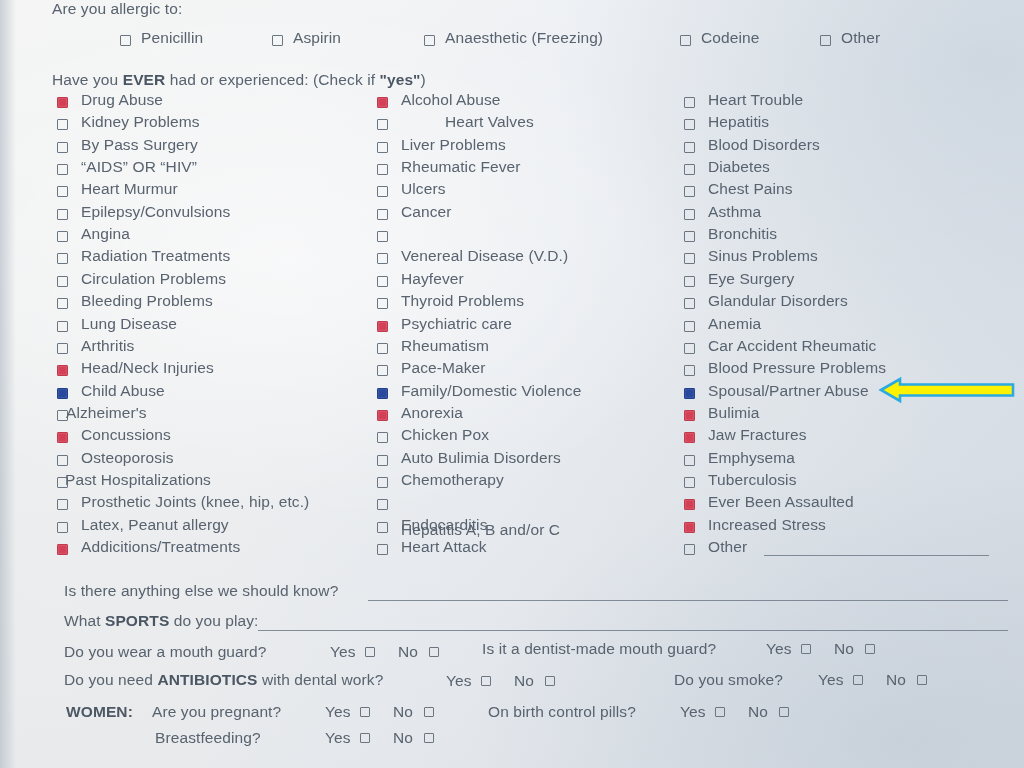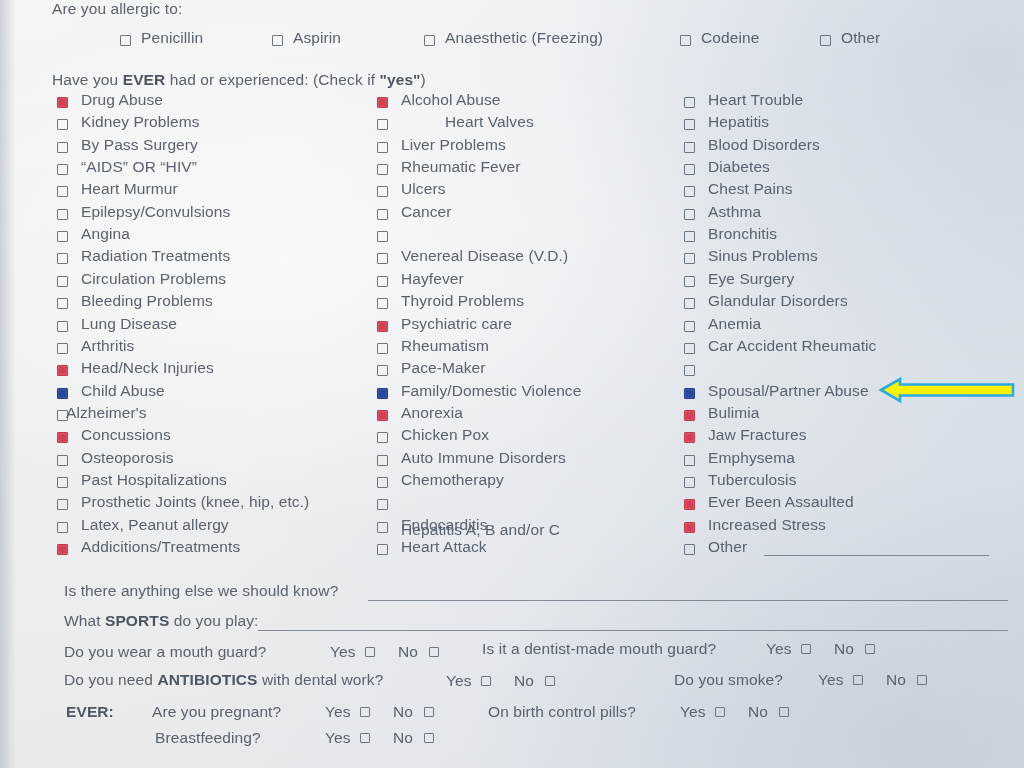"Blood Pressure Problems" div.t { html: none -> <div>Blood Pressure Problems</div> }
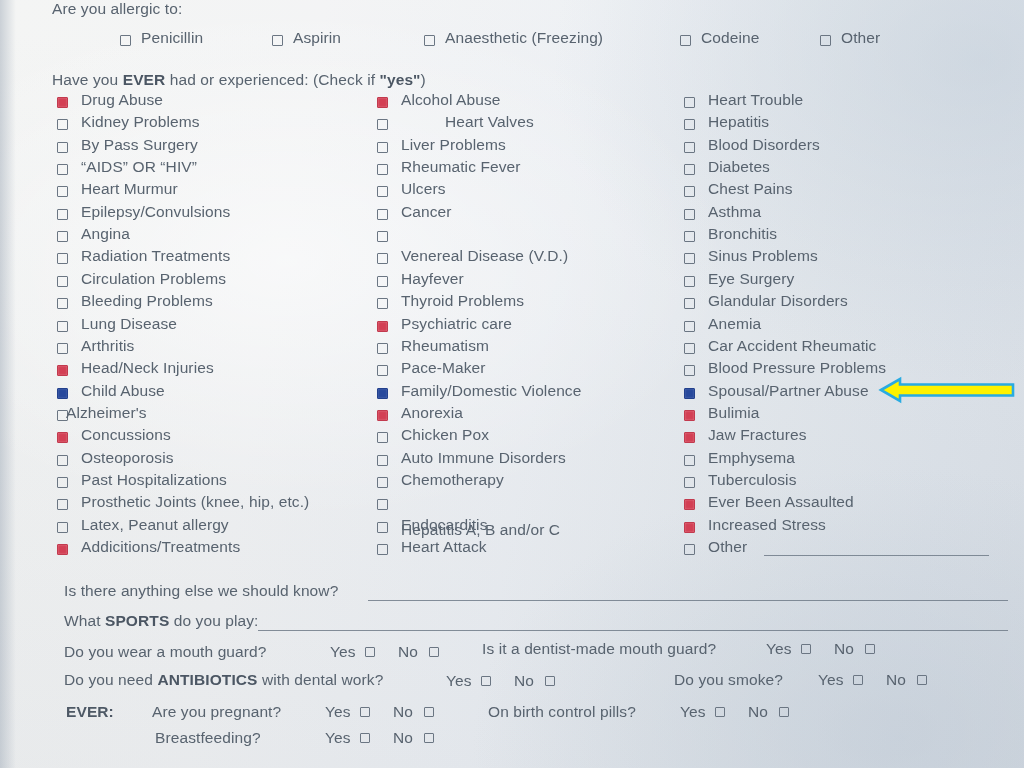"Auto Immune Disorders" div.t { text: Immune -> Bulimia }
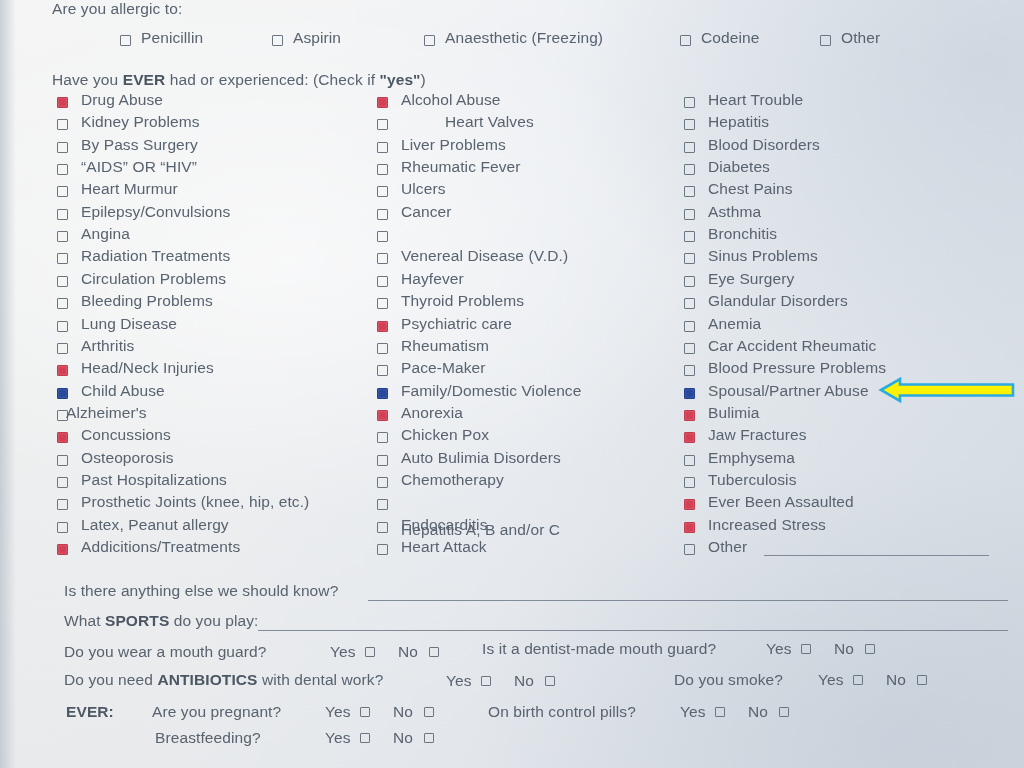"Past Hospitalizations" div.t { left: 81px -> 65px }
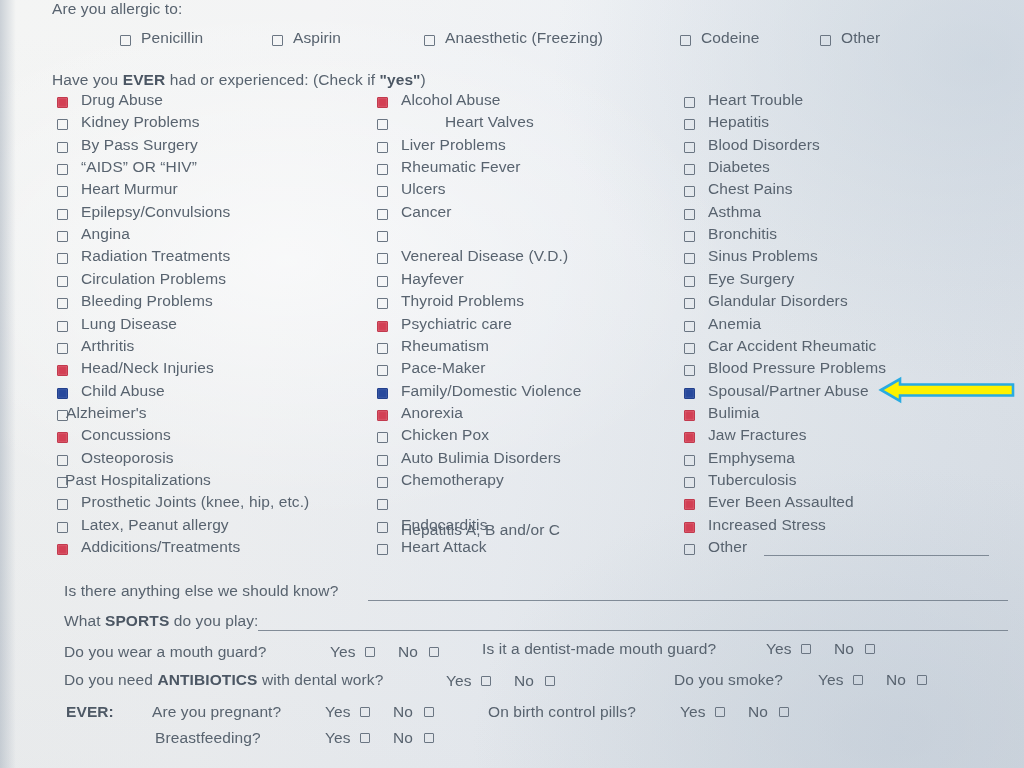"EVER:" div.t { text: EVER -> WOMEN }
